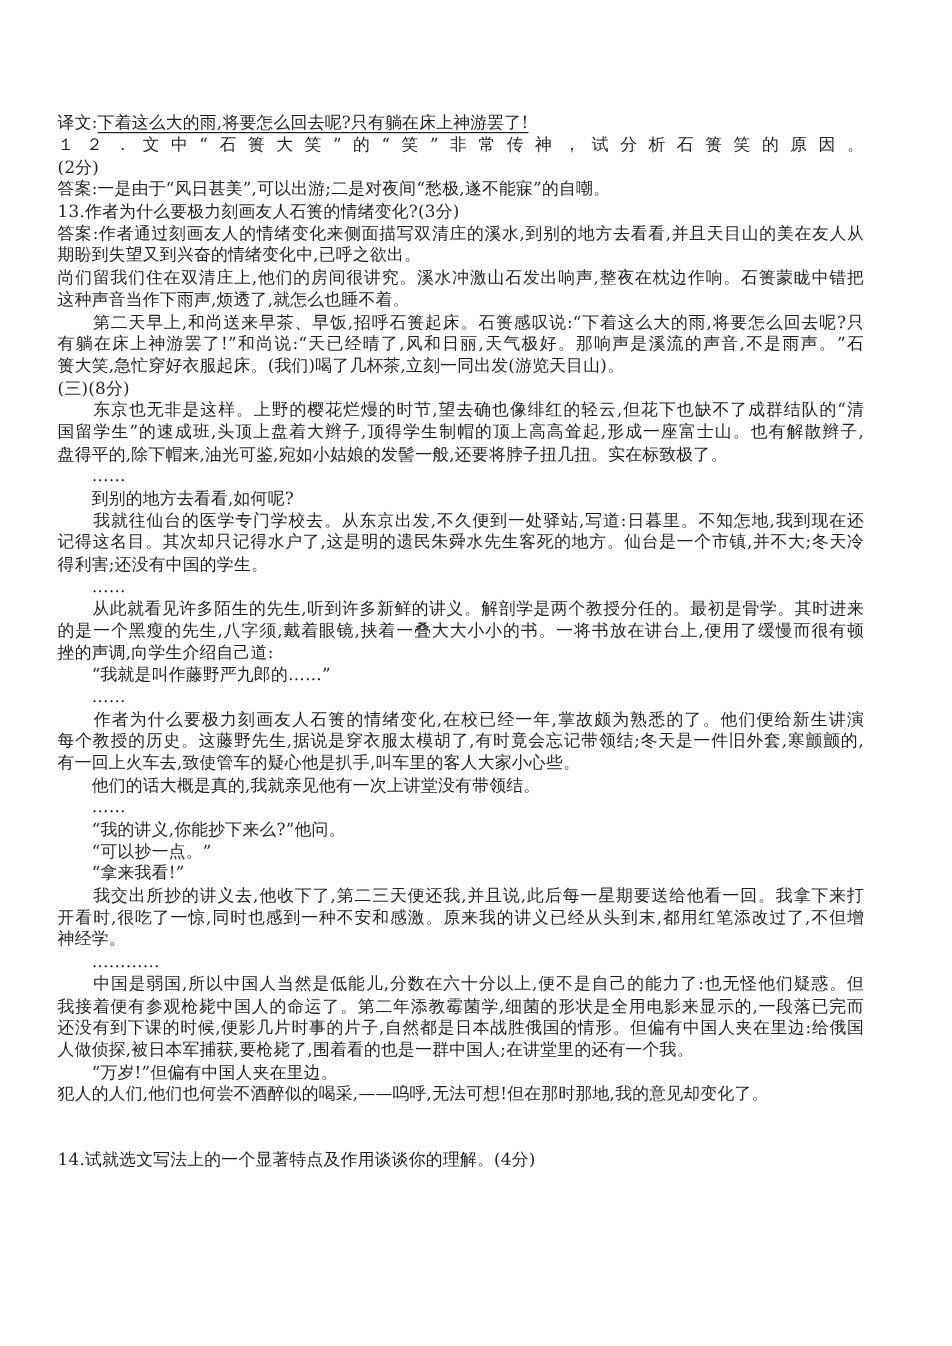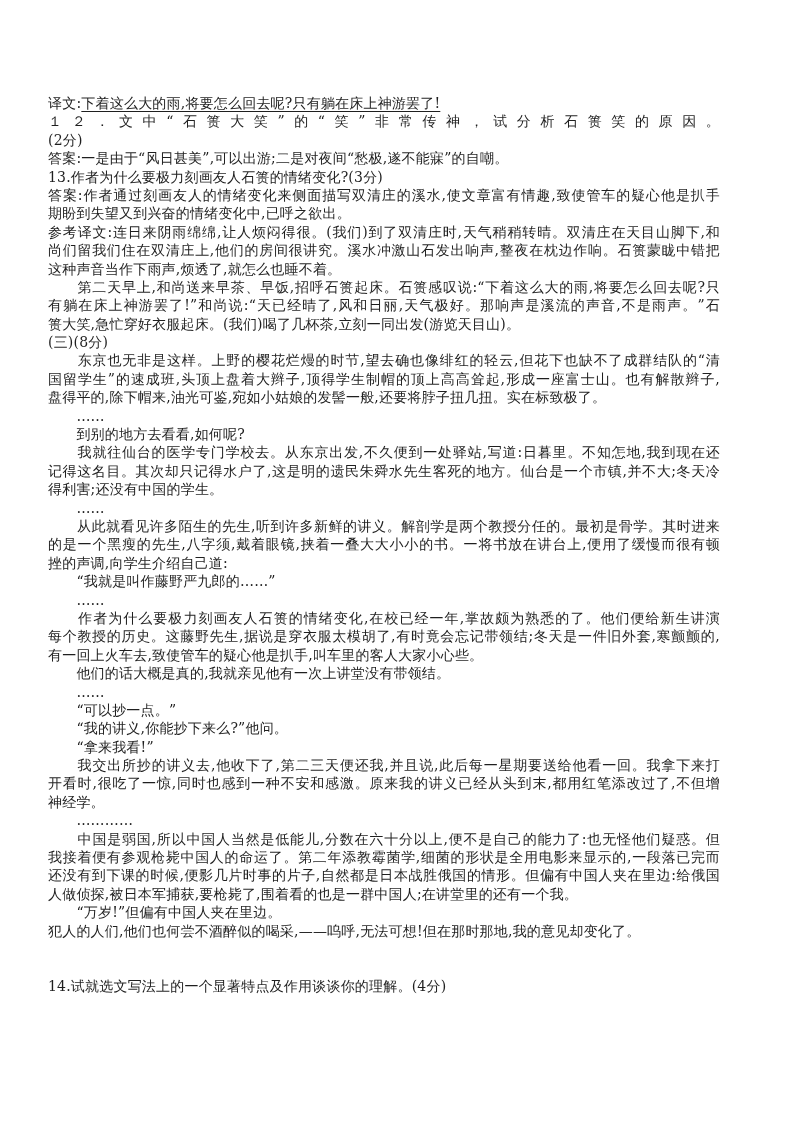"答案:作者通过刻画友人的情绪变化来侧面描写双清庄的溪水,使文章富有情趣,致使管车" div.line { text: ,使文章富有情趣,致使管车的疑心他是扒手 -> ,到别的地方去看看,并且天目山的美在友人从 }
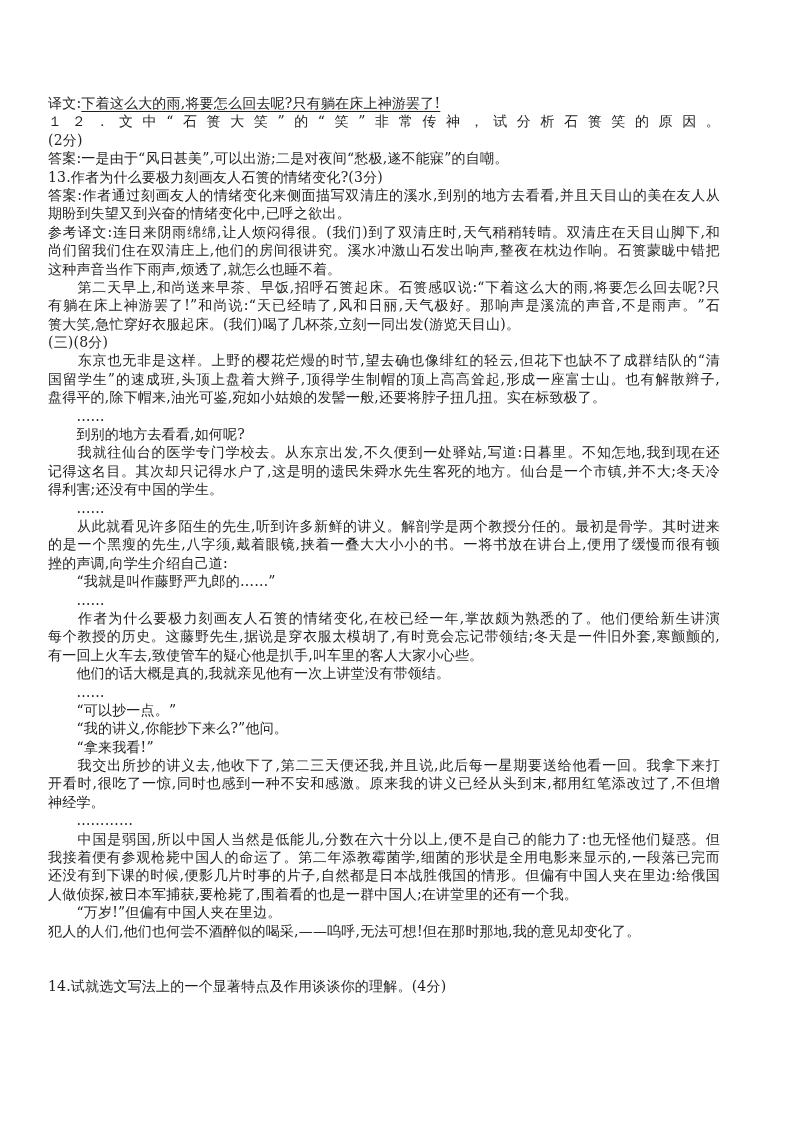"参考译文:连日来阴雨绵绵,让人烦闷得很。(我们)到了双清庄时,天气稍稍转晴。双清" div.line { html: <div>参考译文:连日来阴雨绵绵,让人烦闷得很。(我们)到了双清庄时,天气稍稍转晴。双清庄在天目山脚下,和</div> -> none }
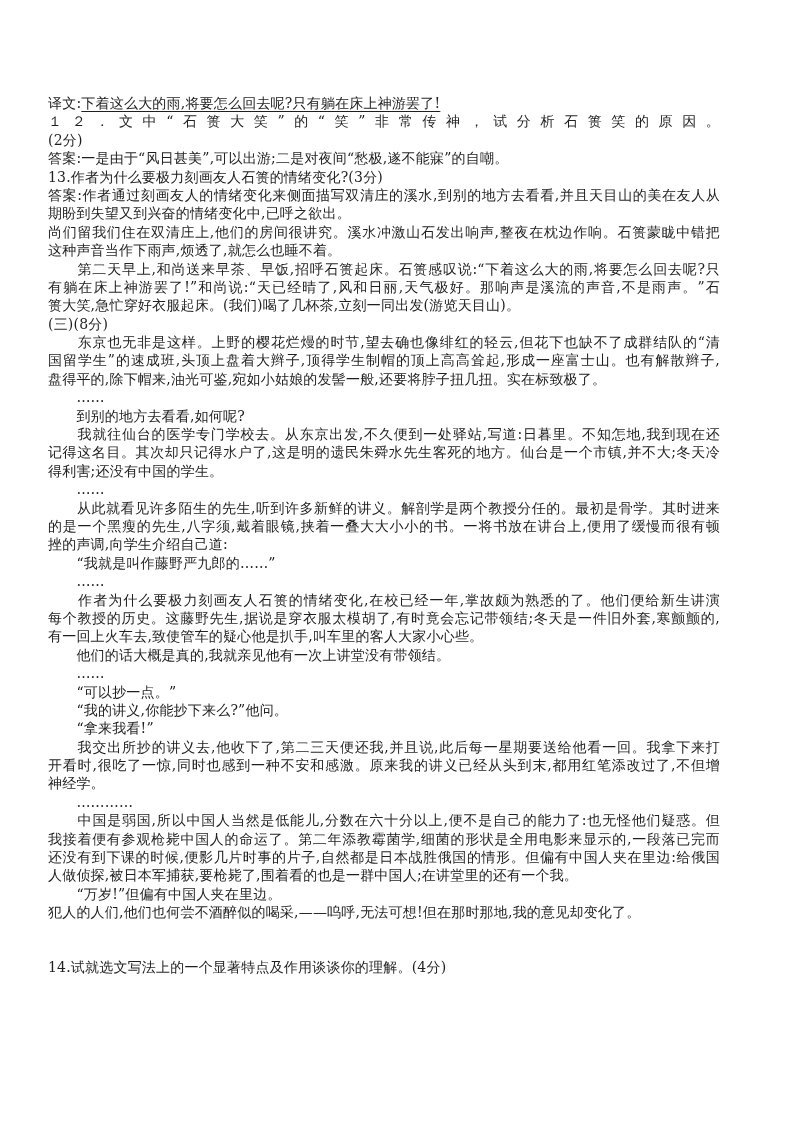"“可以抄一点。”" div.line { order: before "“我的讲义,你能抄下来么?”他问。" -> after "“我的讲义,你能抄下来么?”他问。" }
